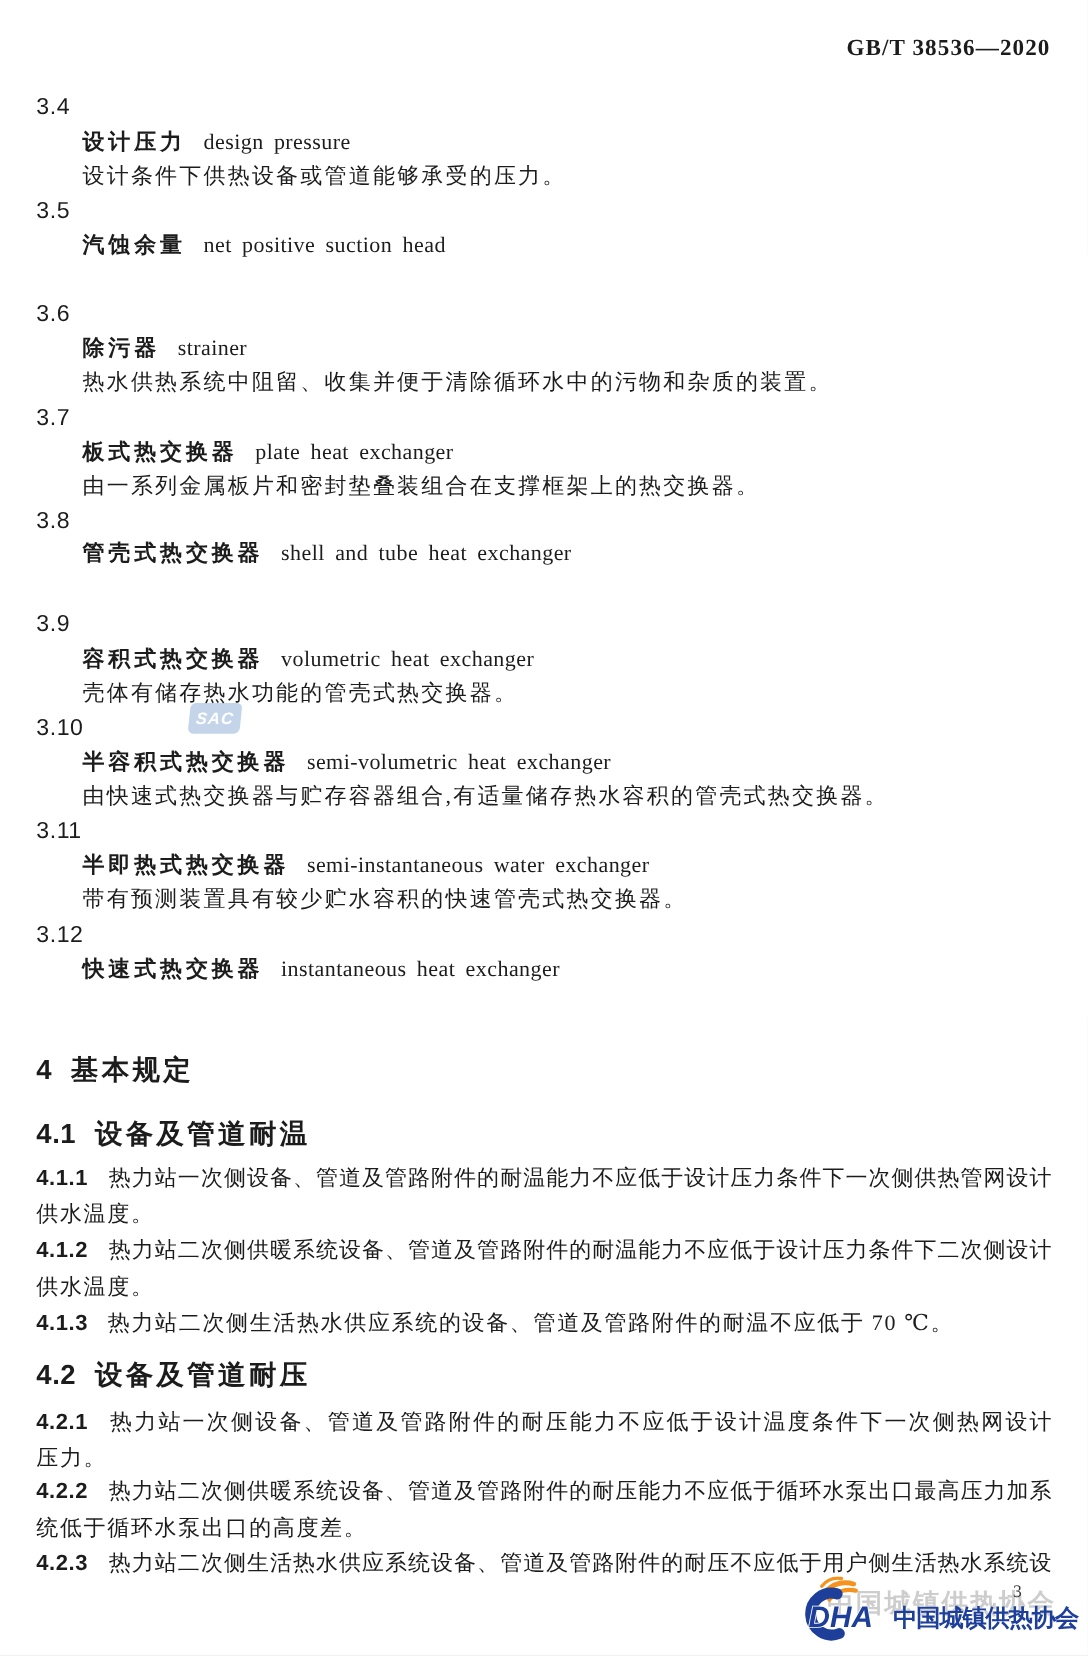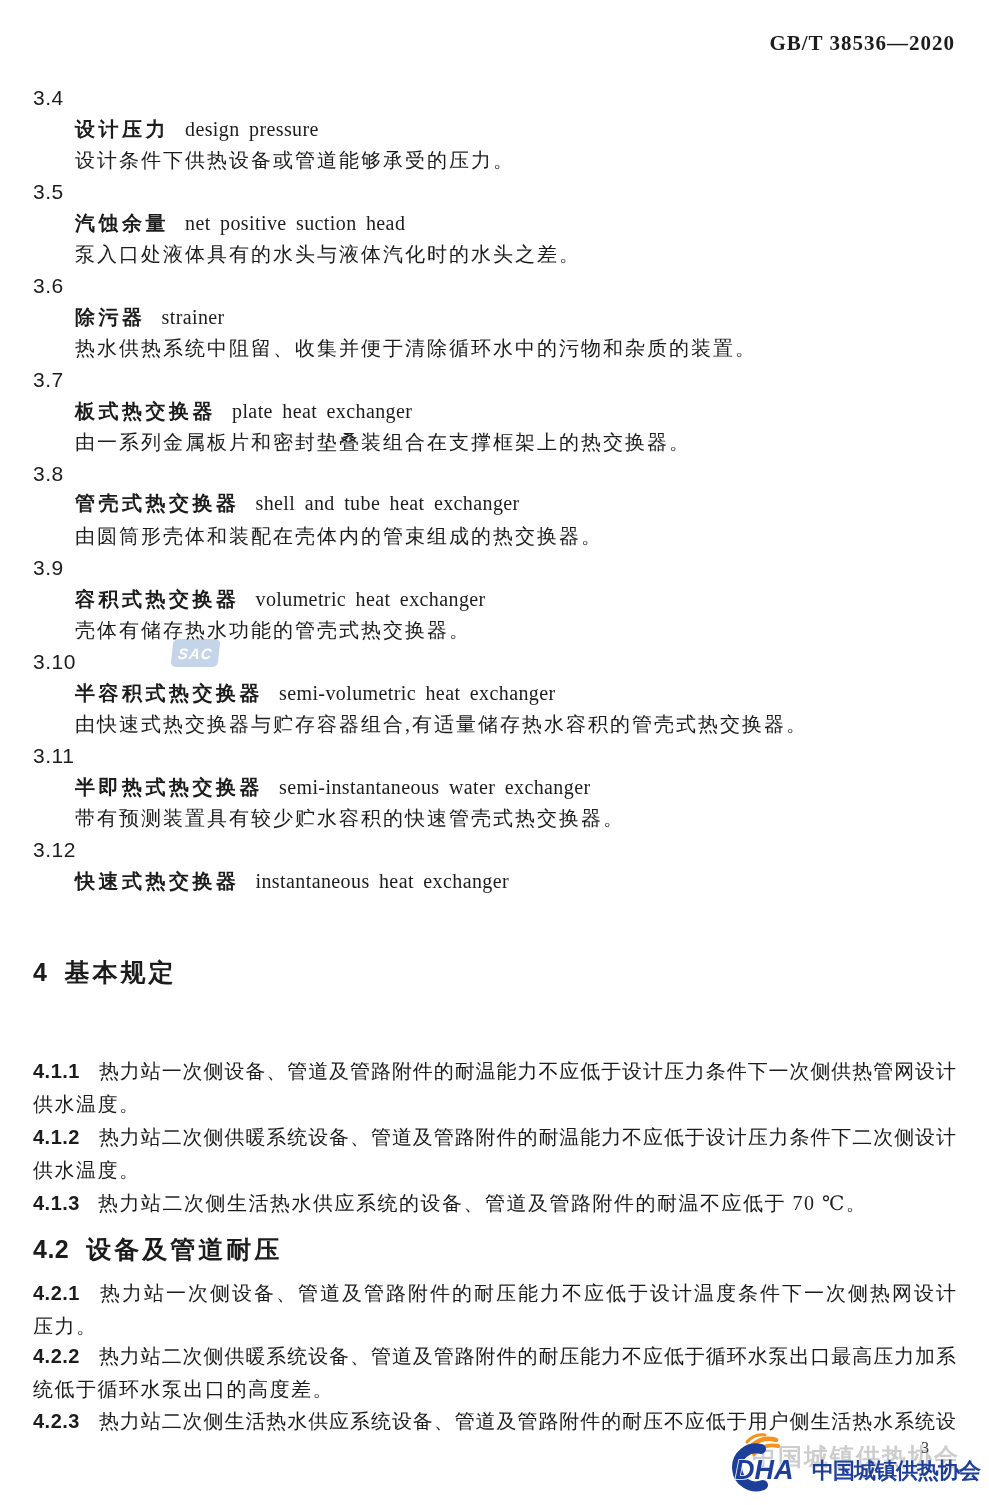"泵入口处液体具有的水头与液体汽化时的水头之差。" div.tdef { html: <div>泵入口处液体具有的水头与液体汽化时的水头之差。</div> -> none }
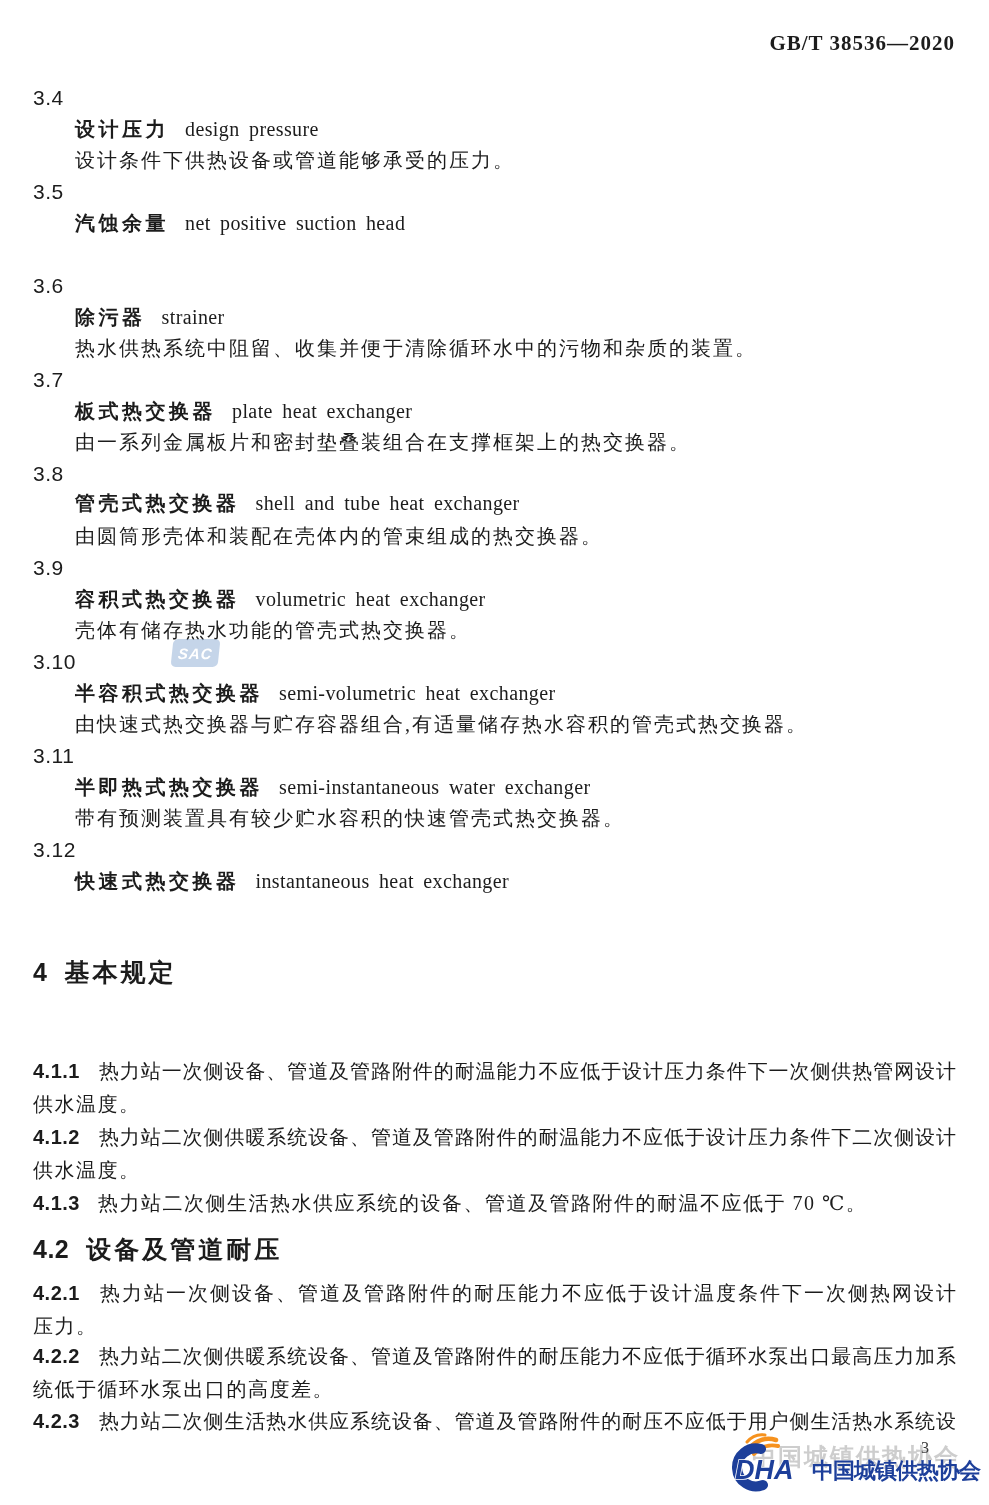"由圆筒形壳体和装配在壳体内的管束组成的热交换器。" div.tdef { html: <div>由圆筒形壳体和装配在壳体内的管束组成的热交换器。</div> -> none }
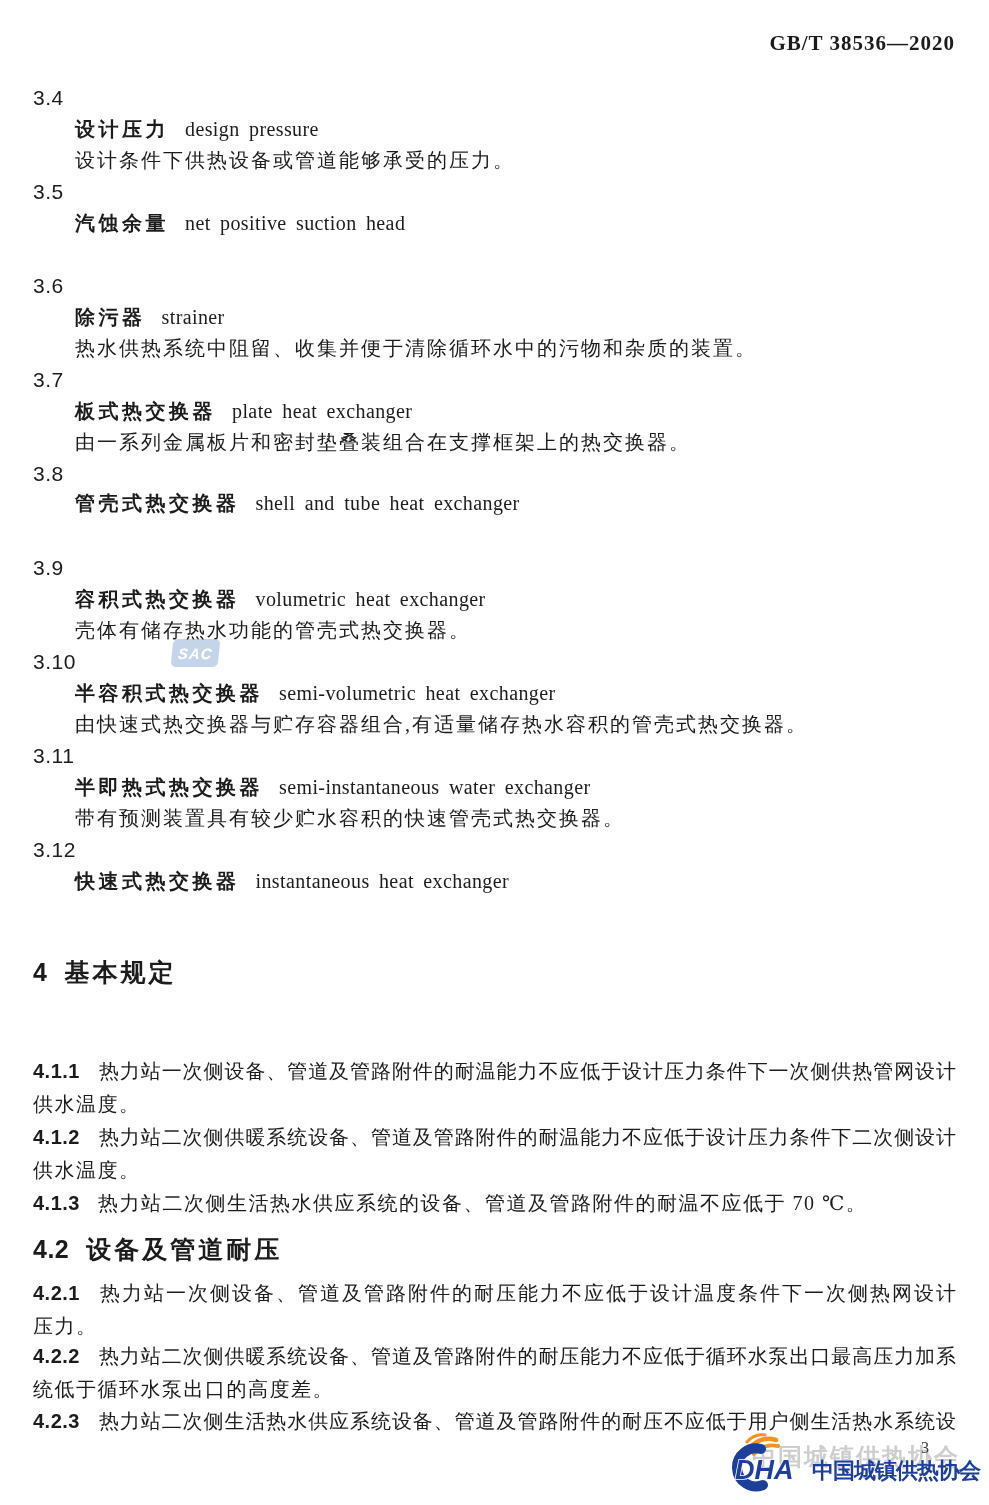"4.1 设备及管道耐温" div.sect { html: none -> <div> <span>4.1</span><span>设备及管道耐温</span> </div> }
